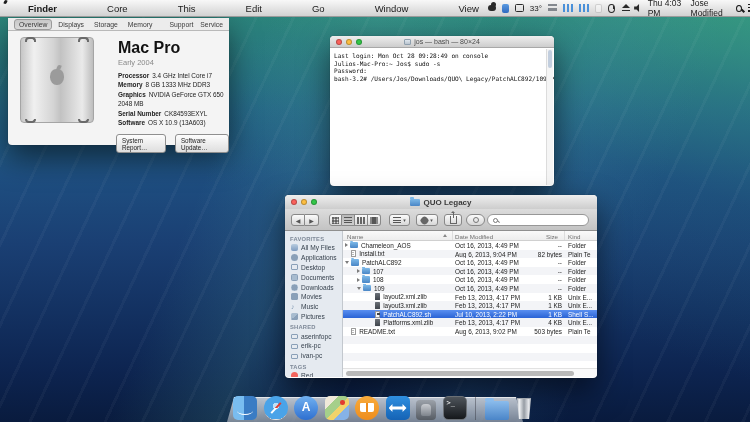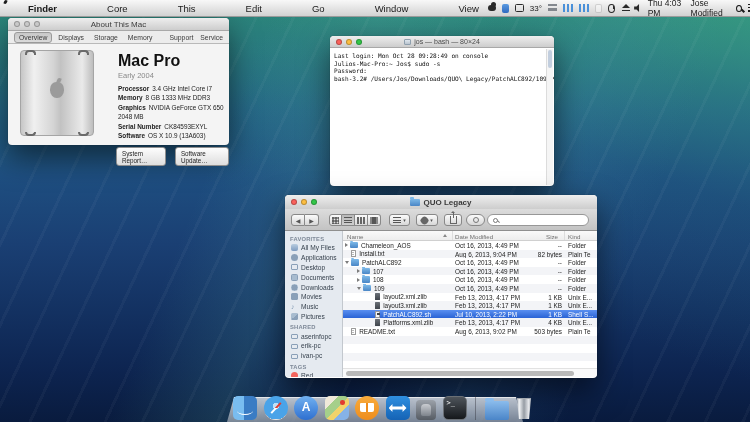"About This Mac" div.titlebar { html: <div> <div> <span></span> <span></span> <span></span> </div> <div>About This Mac</div> </div> -> none }
